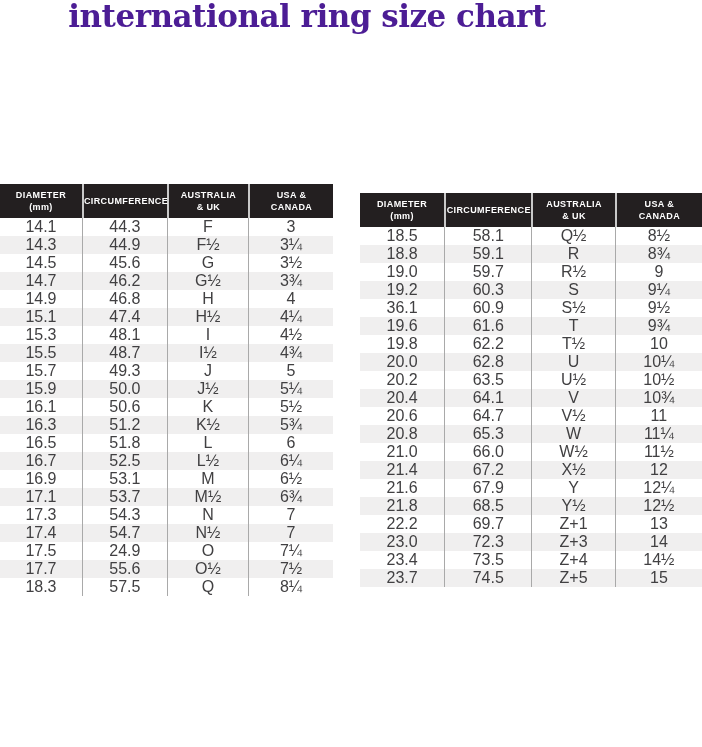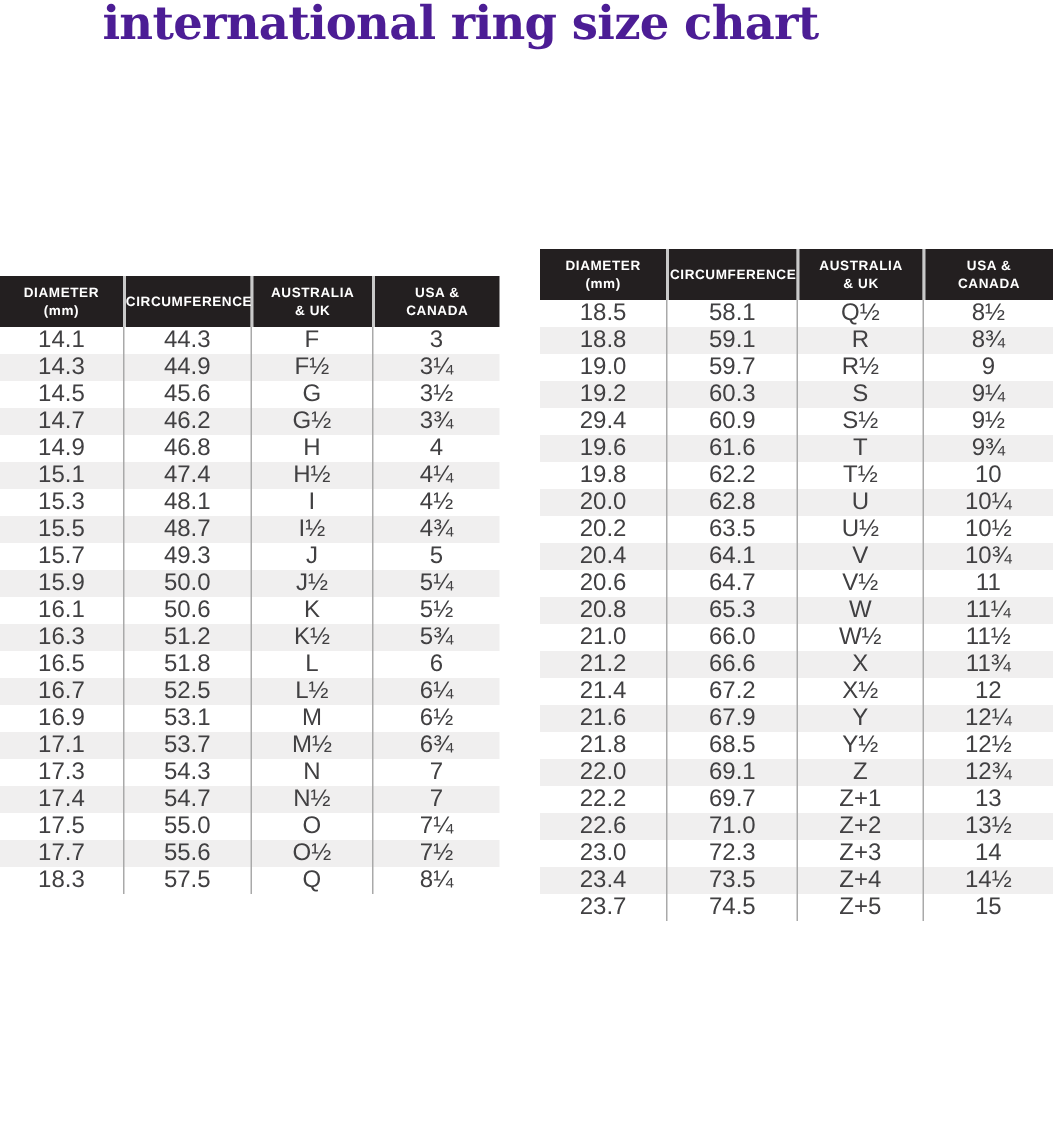"29.4" td { text: 29.4 -> 36.1 }
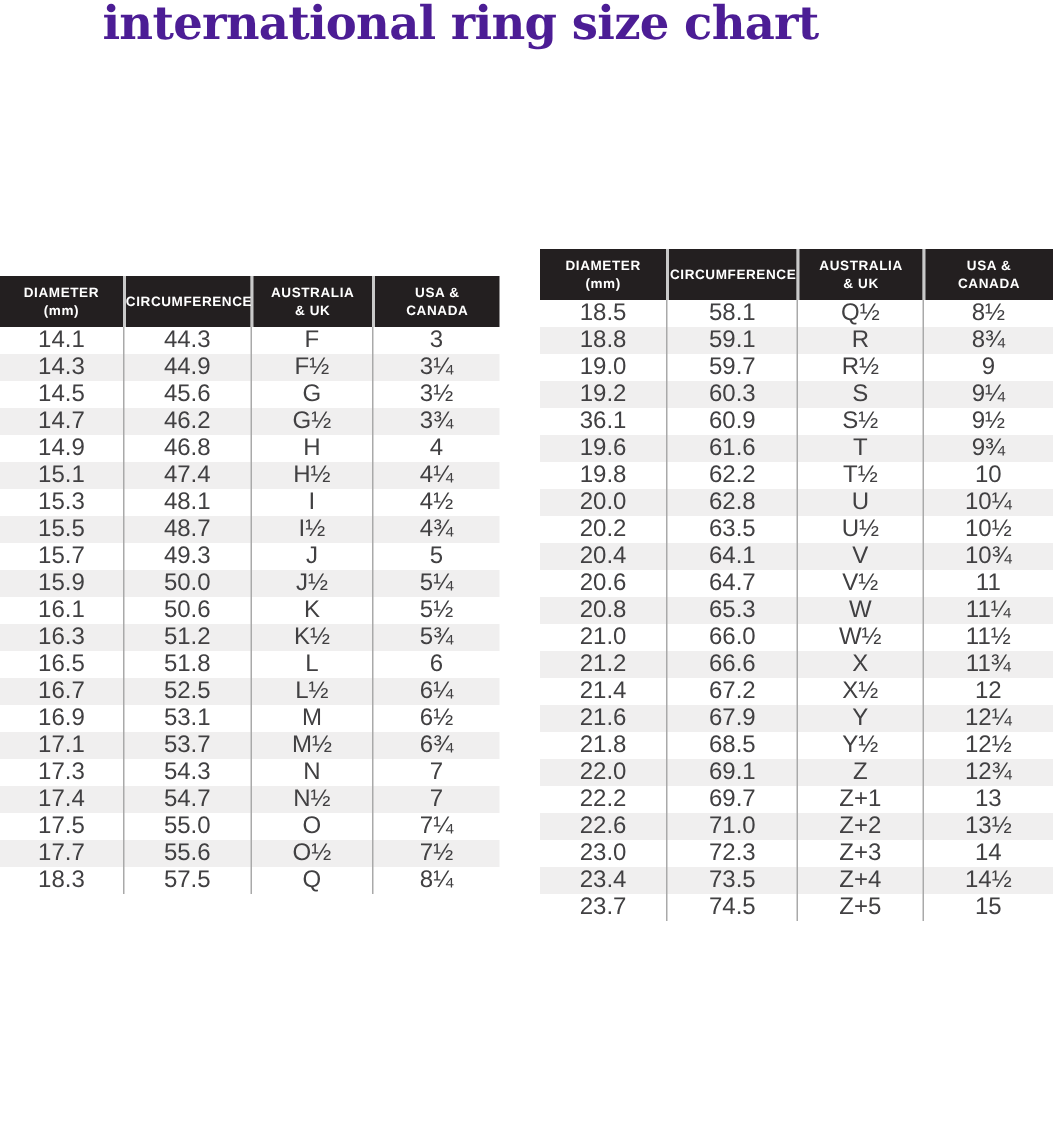"21.2" tr { html: <tr> <td>21.2</td> <td>66.6</td> <td>X</td> <td>11¾</td> </tr> -> none }
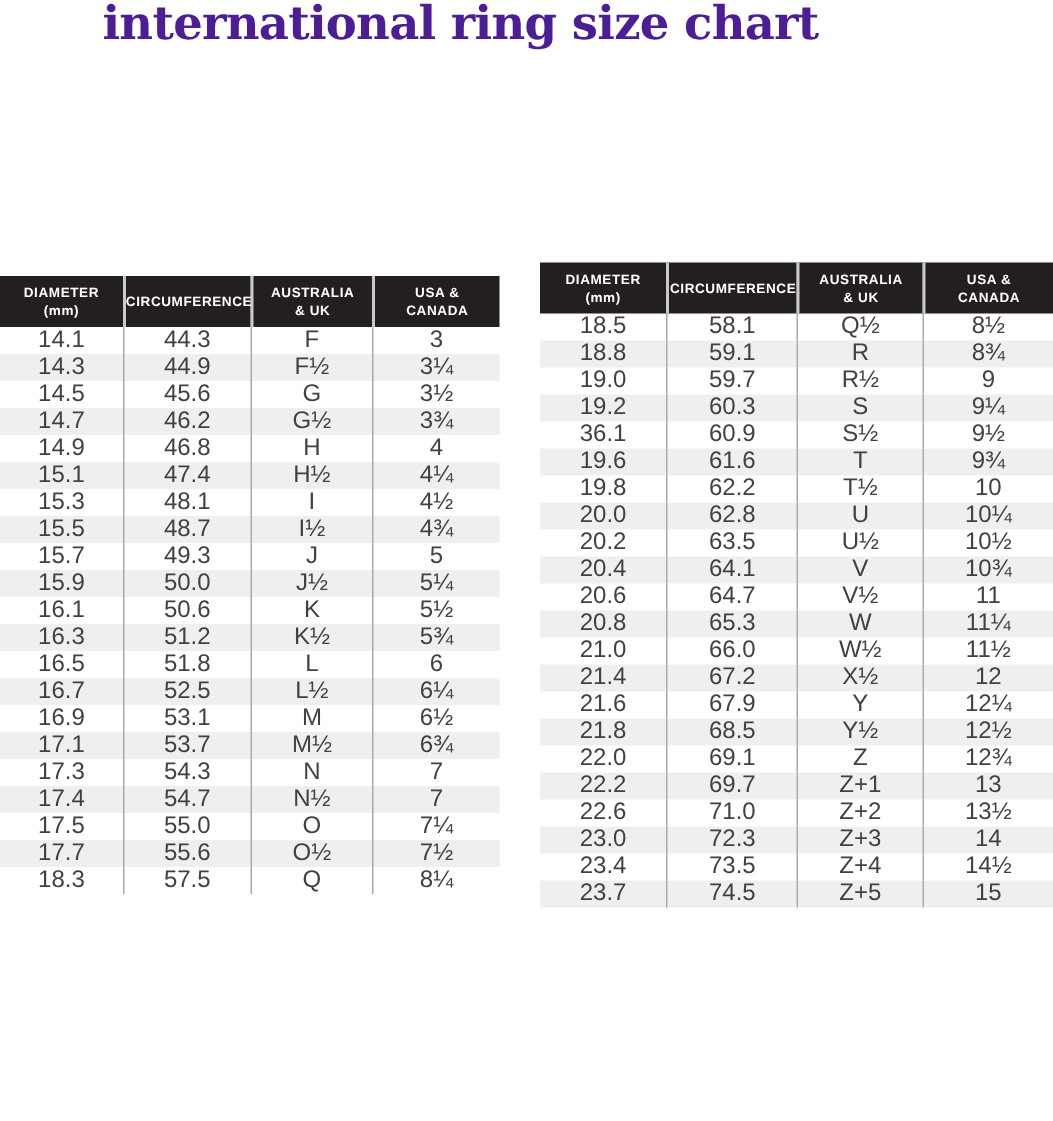"22.0" tr { html: <tr> <td>22.0</td> <td>69.1</td> <td>Z</td> <td>12¾</td> </tr> -> none }
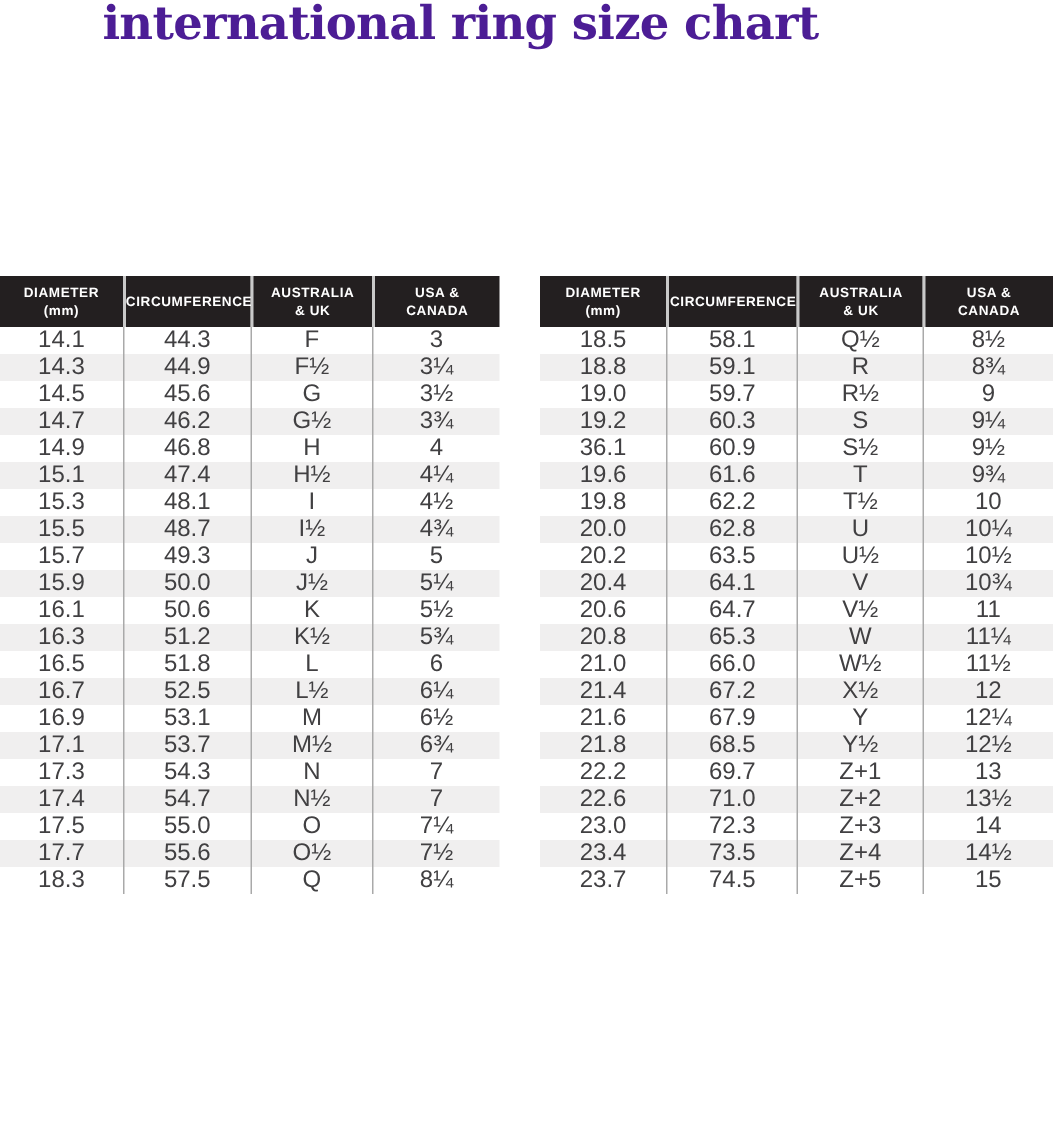"22.6" tr { html: <tr> <td>22.6</td> <td>71.0</td> <td>Z+2</td> <td>13½</td> </tr> -> none }
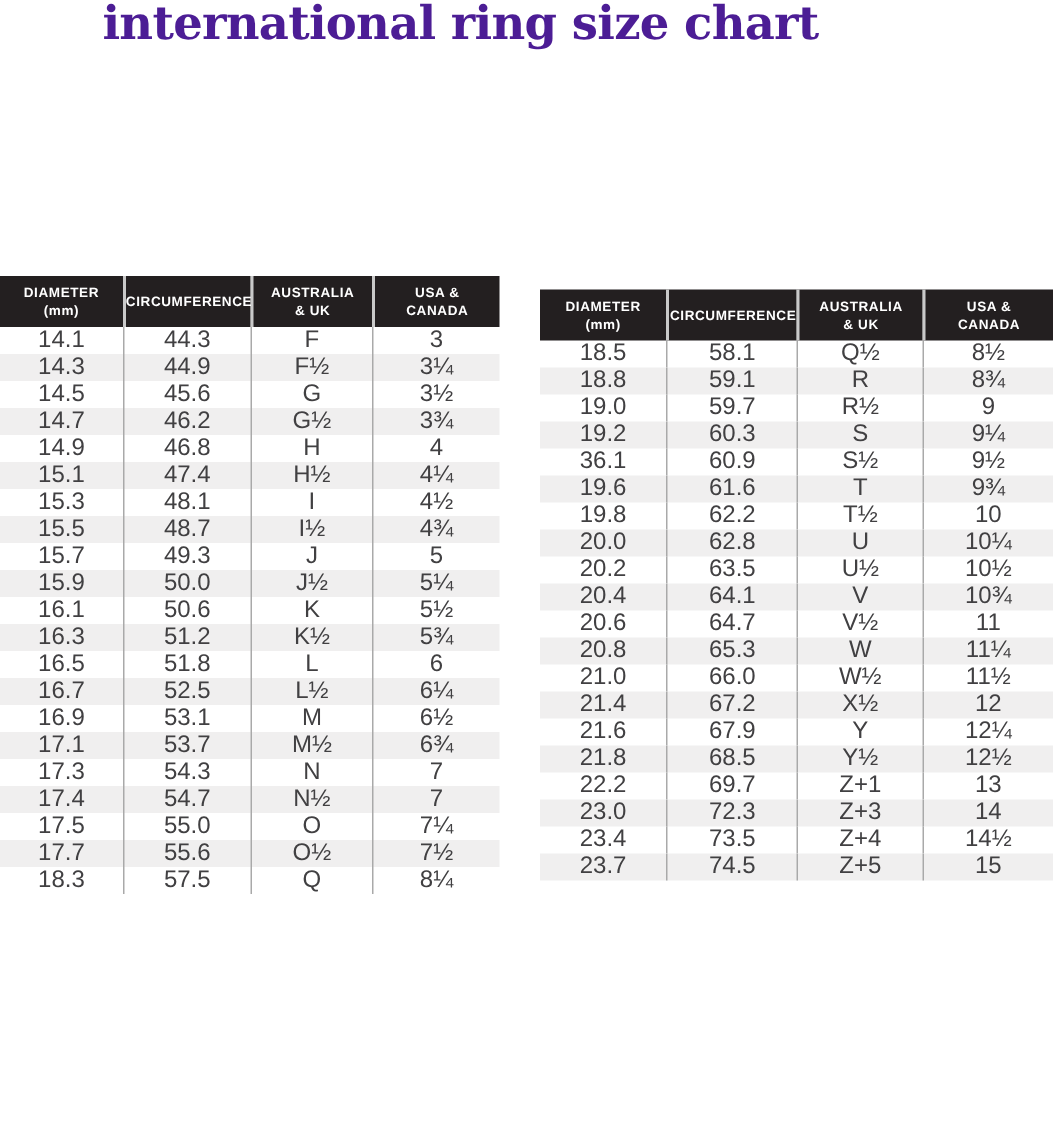"55.0" td { text: 55.0 -> 24.9 }
